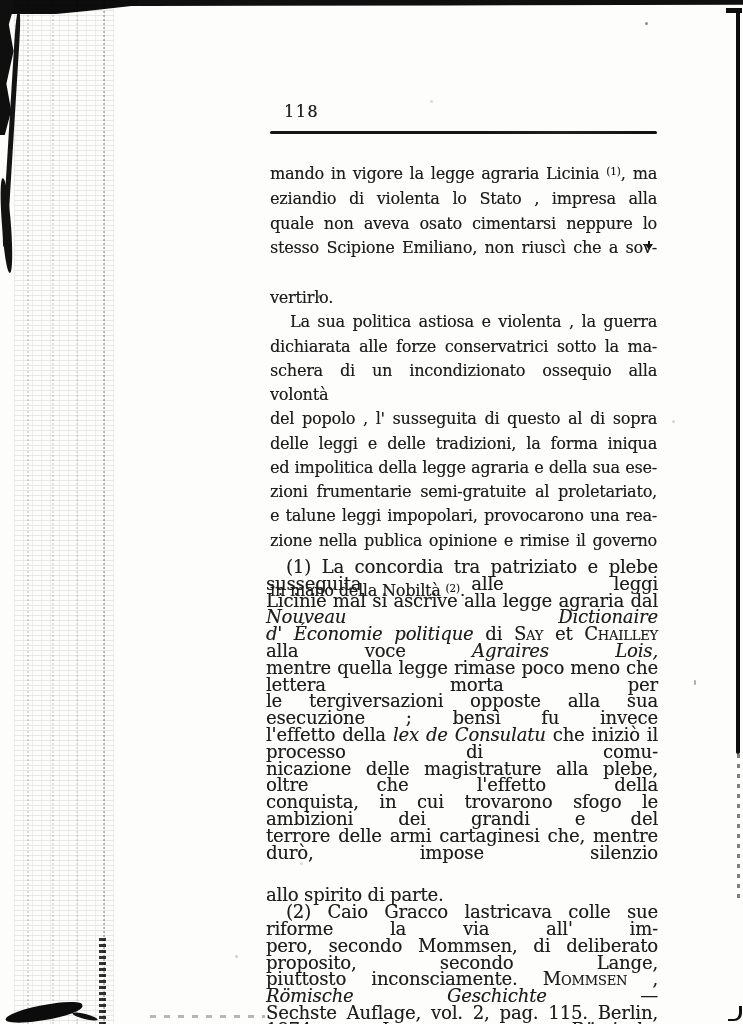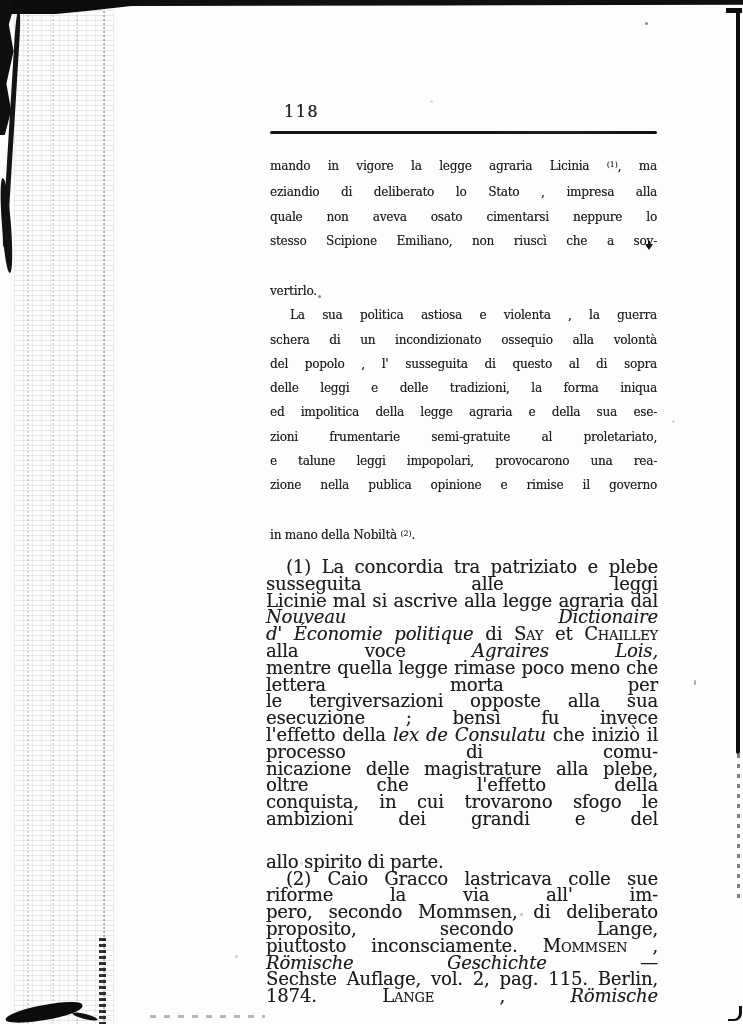"mando in vigore la legge" .body-text { font-size: 12px -> 16px; top: 154px -> 162px }
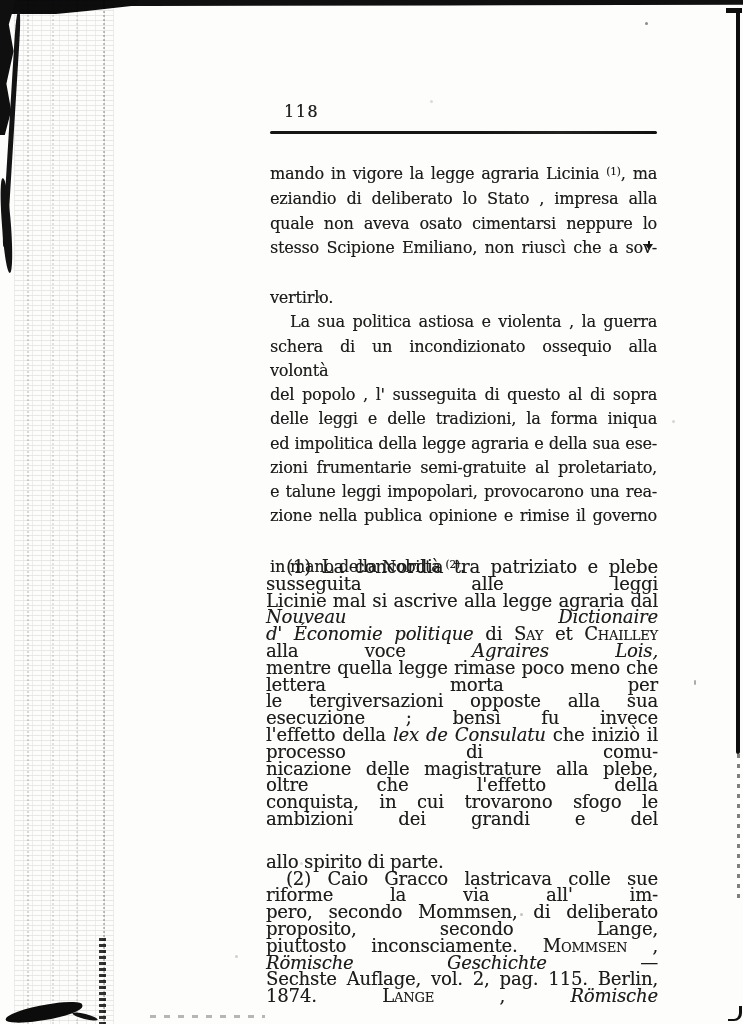"eziandio di deliberato lo Stato" span { text: deliberato -> violenta }
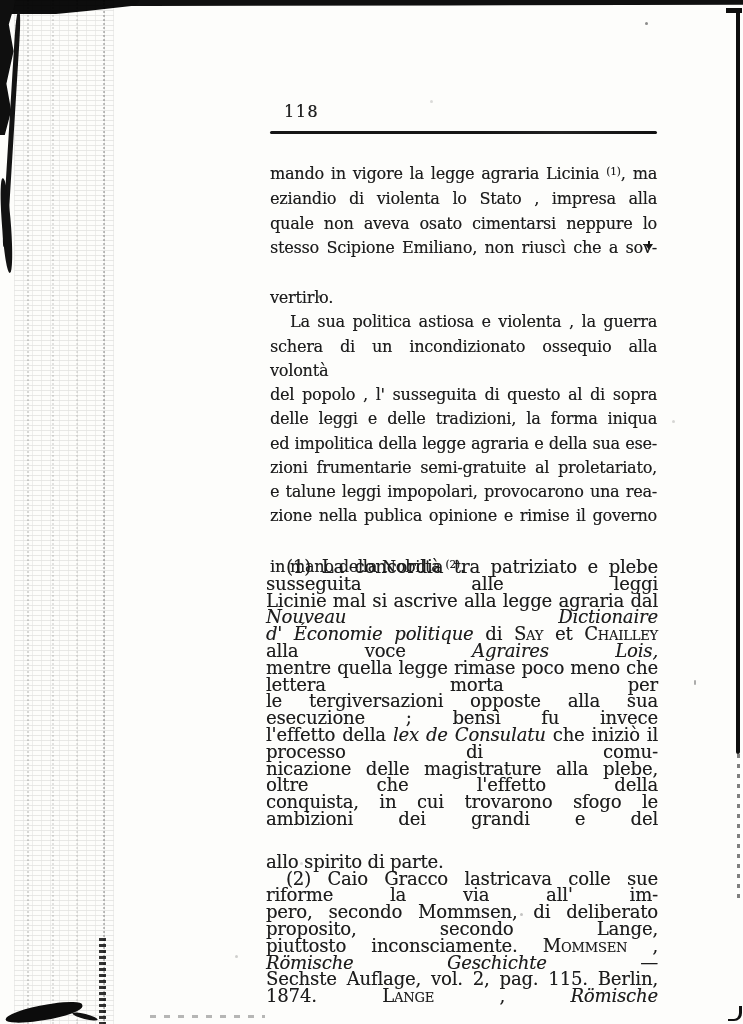"dichiarata alle forze conservatrici" div.tline { html: none -> <div><span>dichiarata alle forze conservatrici sotto la ma-</span></div> }
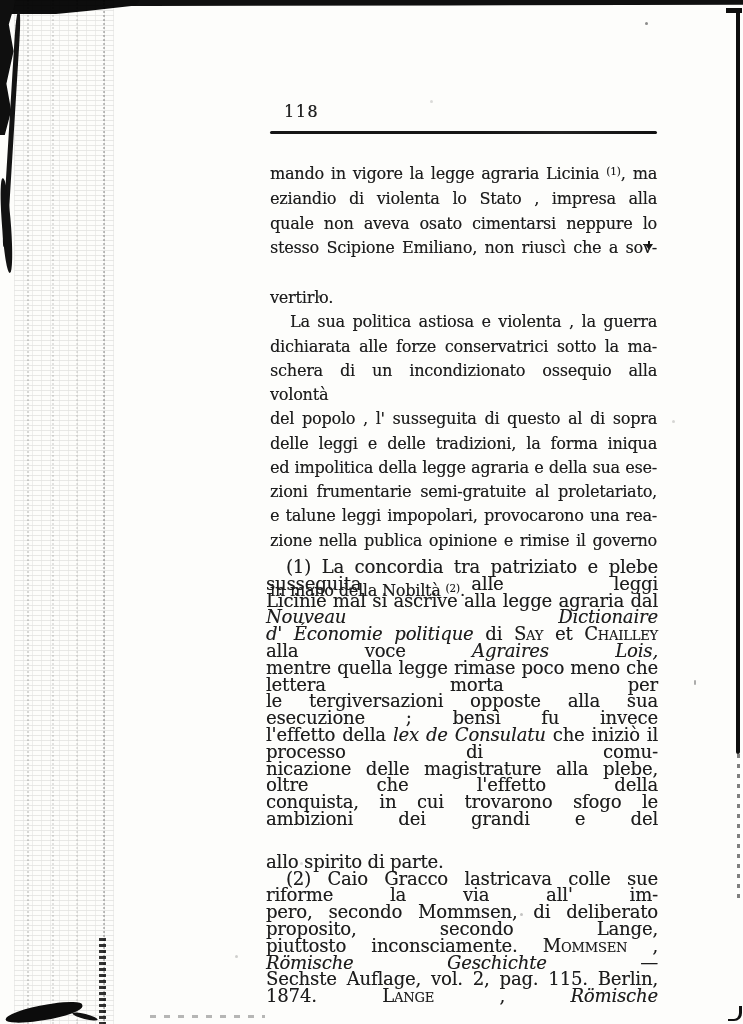"terrore delle armi cartaginesi che," div.tline { html: none -> <div><span>terrore delle armi cartaginesi che, mentre durò, impose silenzio</span></div> }
